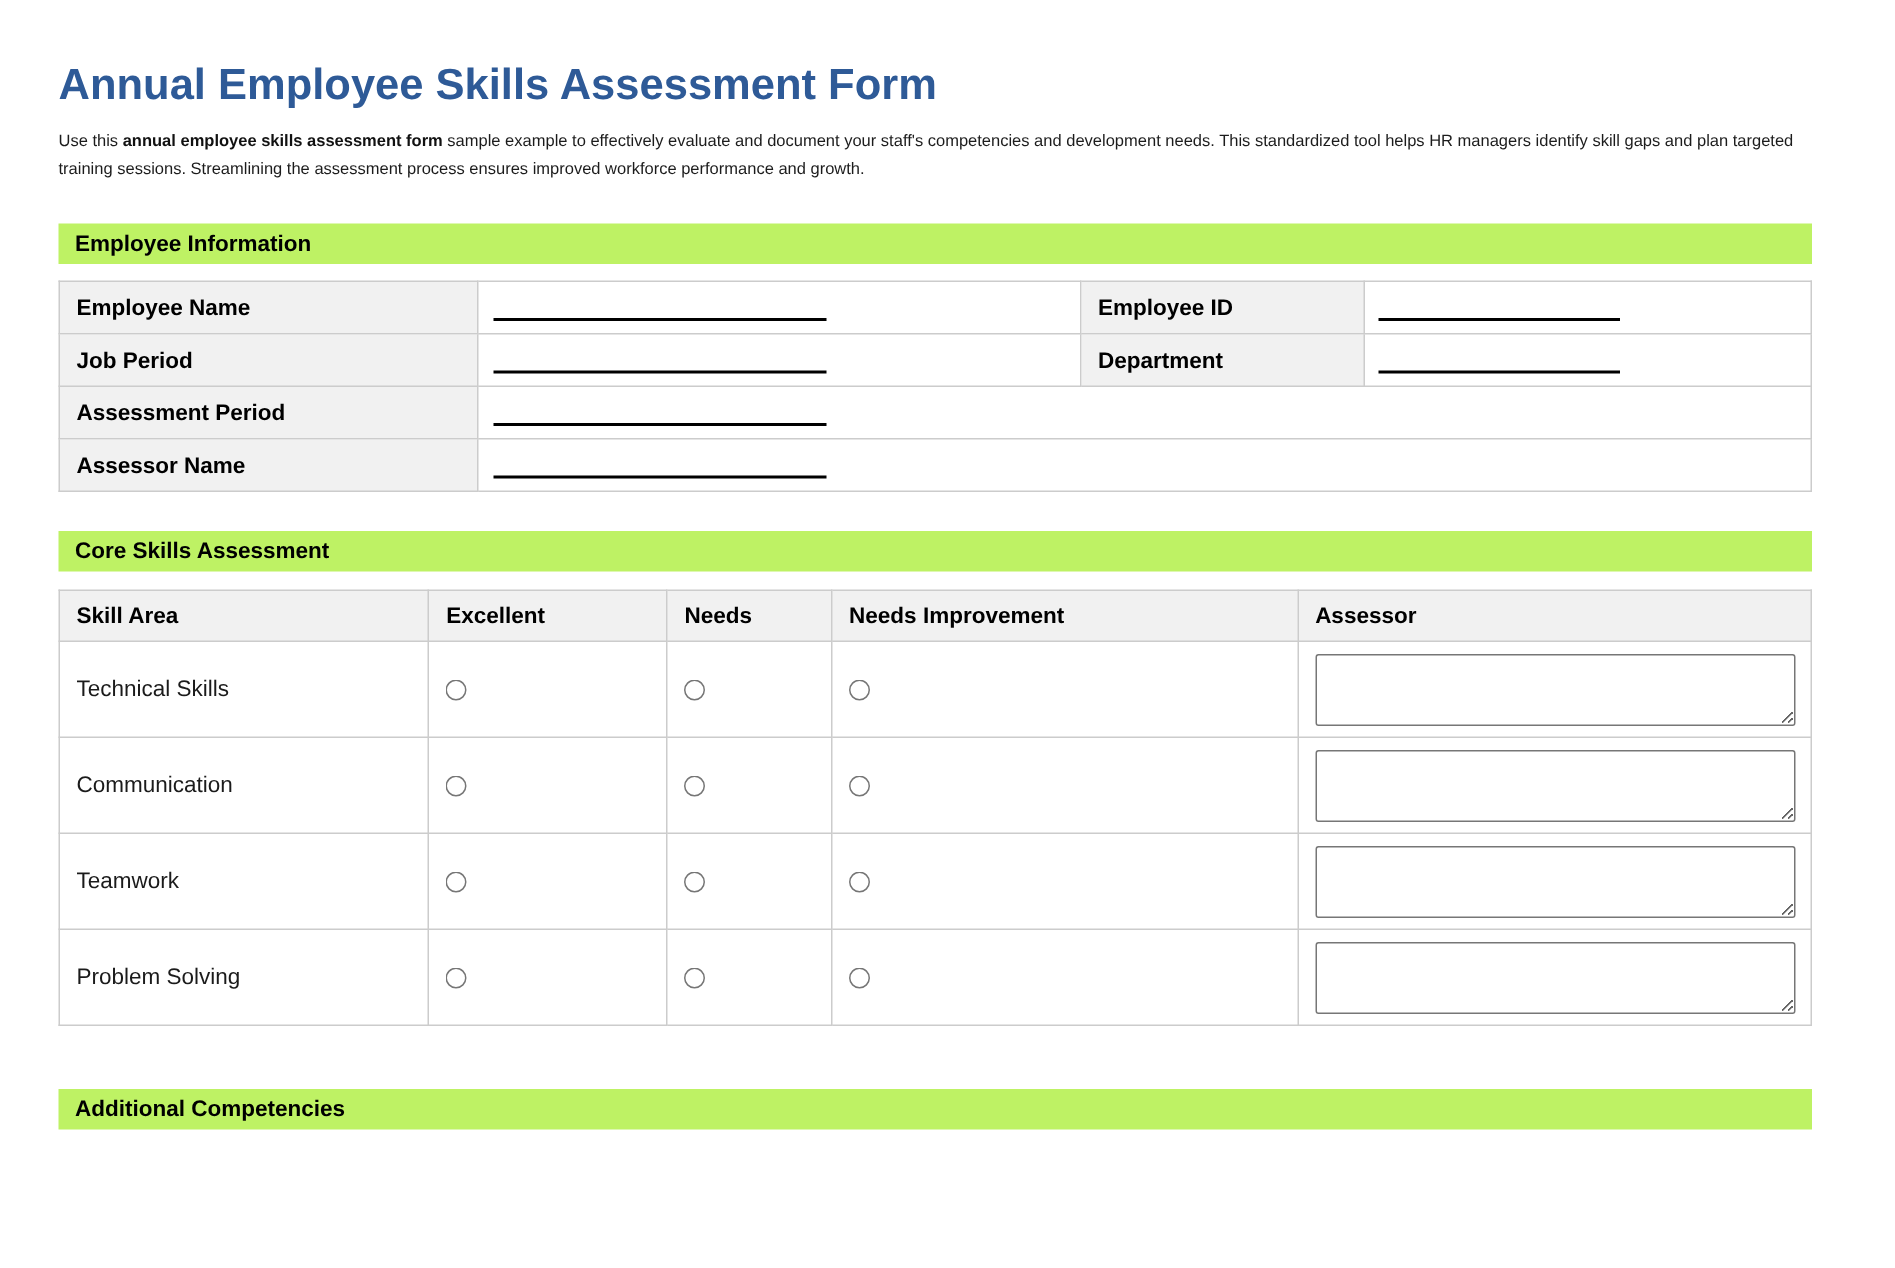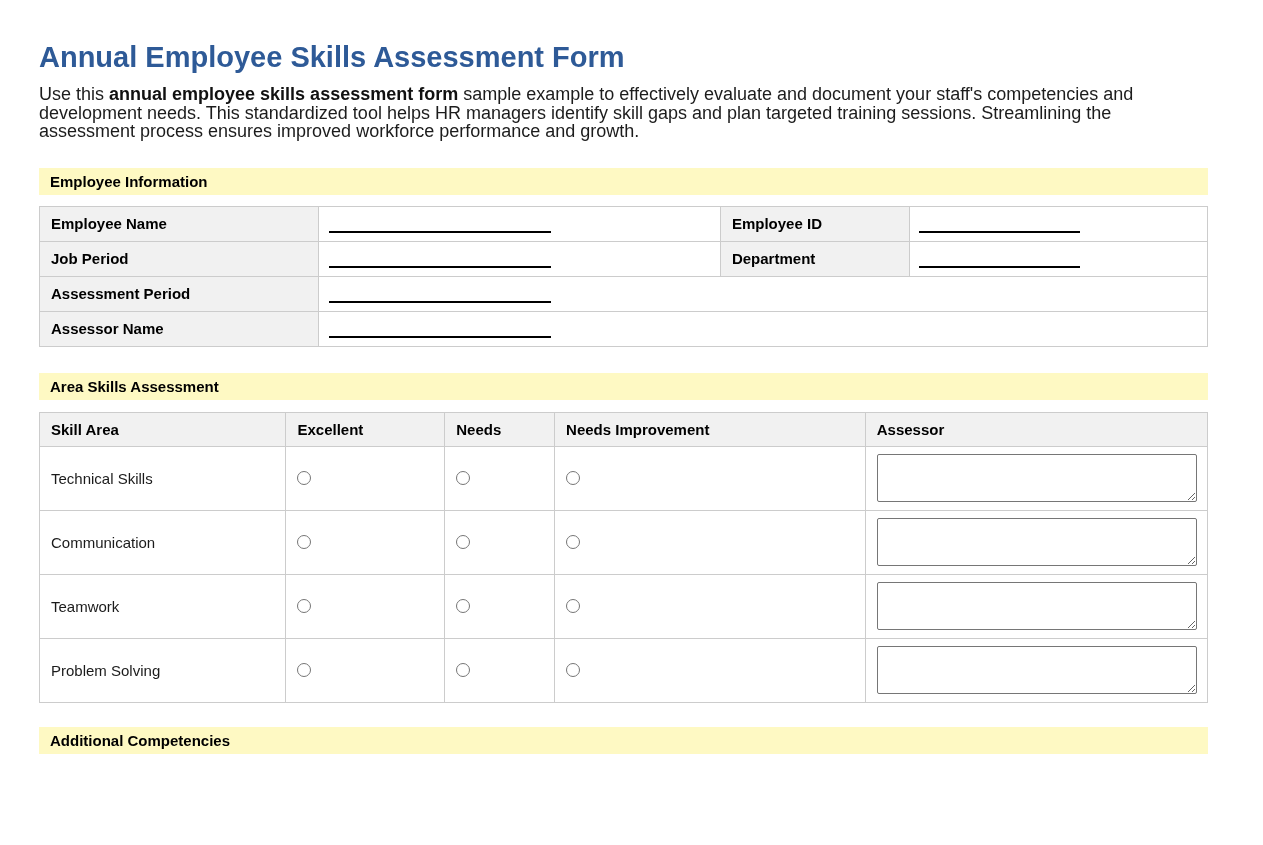"Use this annual employee skills" .intro { font-size: 18px -> 11px }
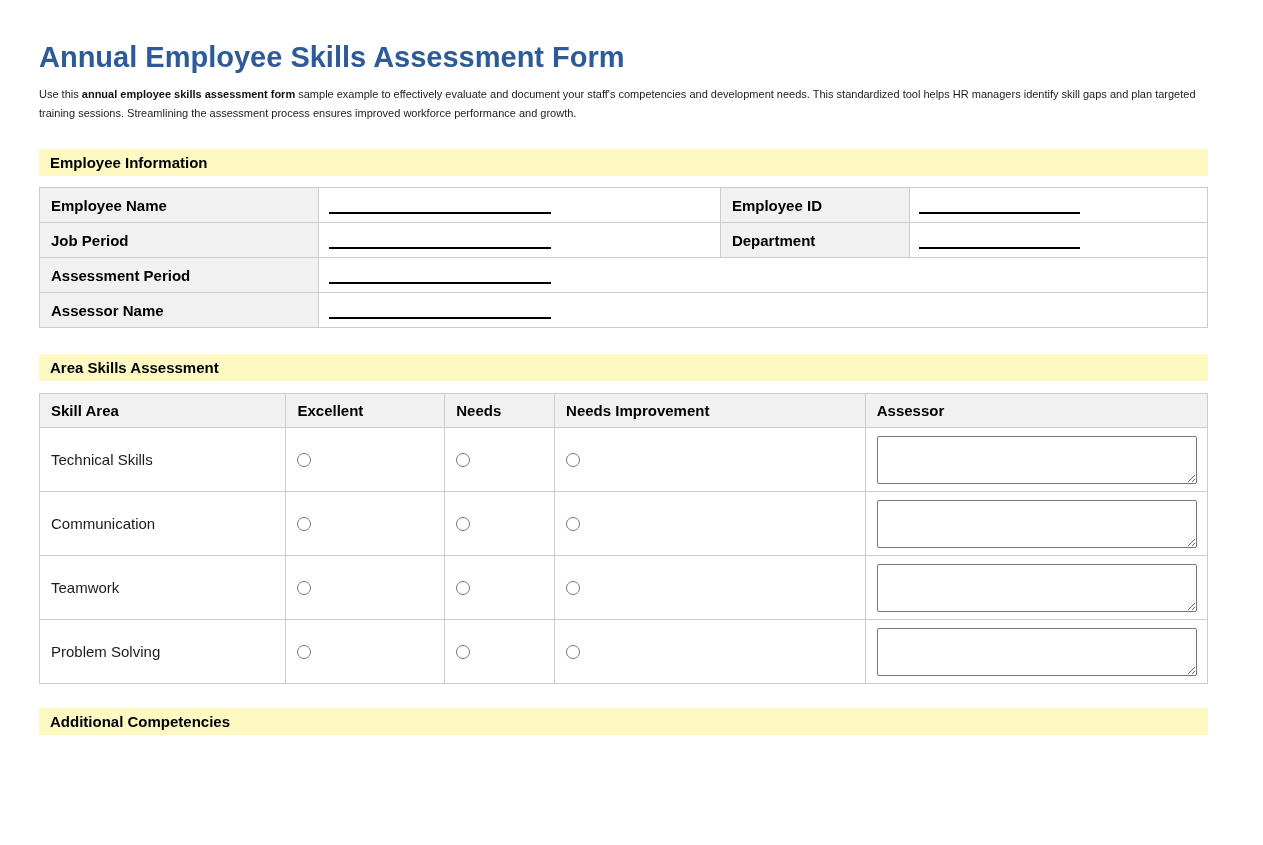"Employee Information" .section-bar { background: #fef9c3 -> #bef264 }
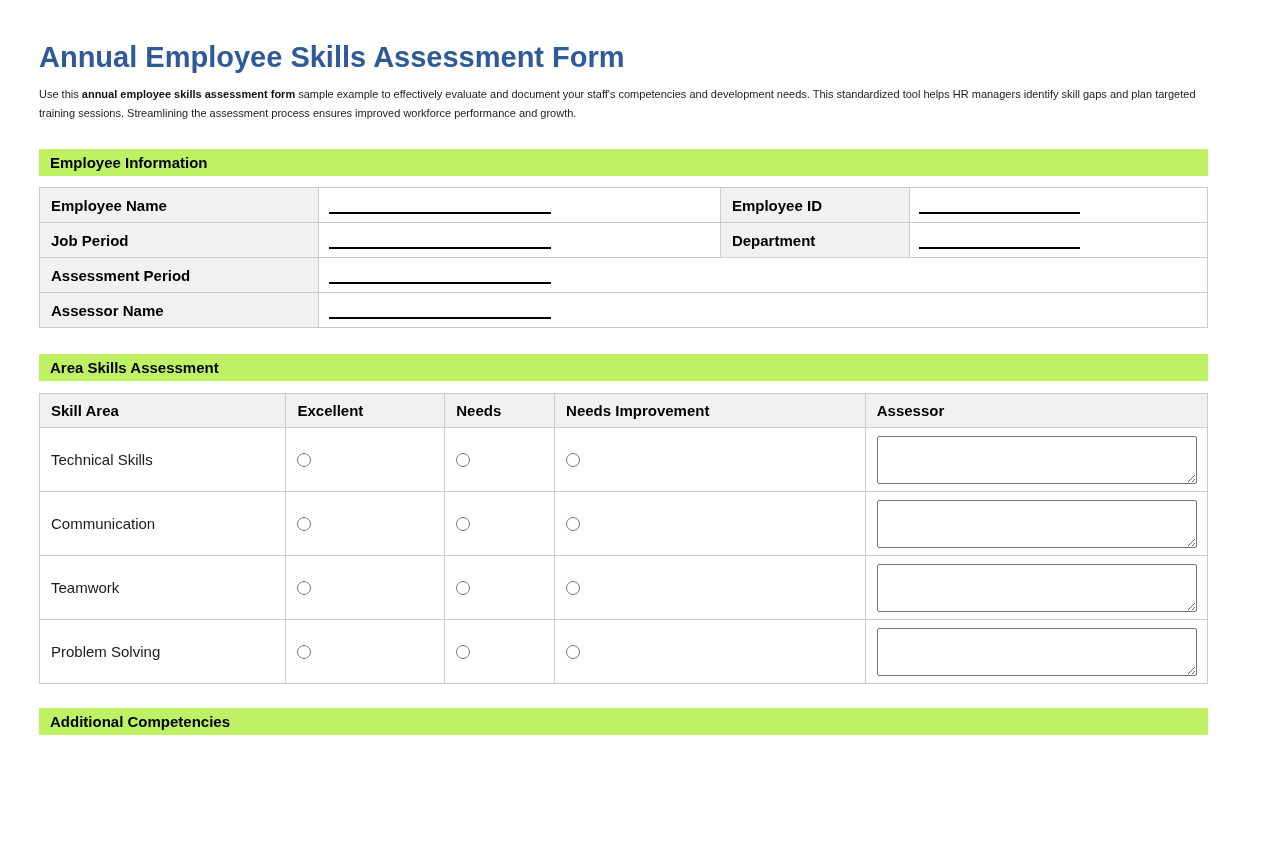"Area Skills Assessment" div.section-bar { text: Area -> Core }
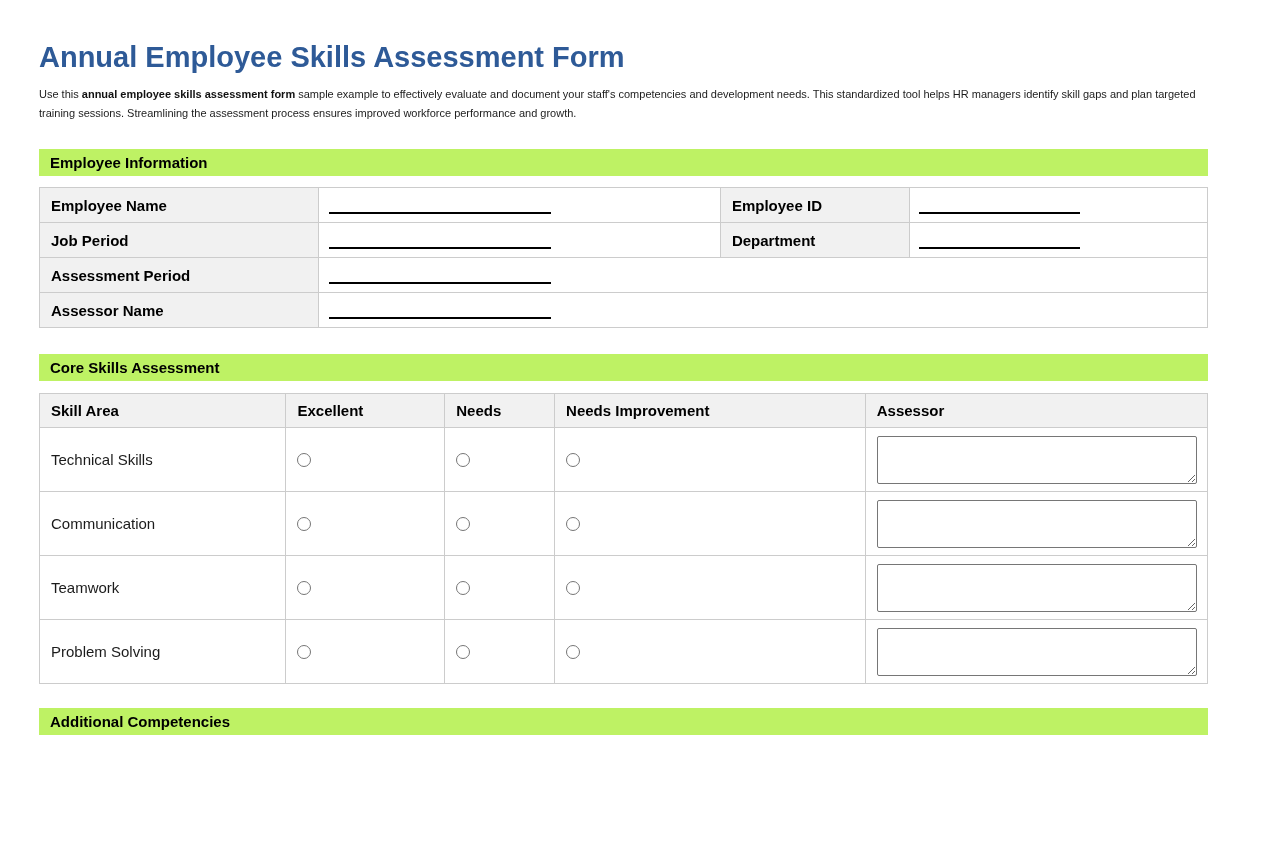"Additional Competencies" .bar-additional { margin-top: 24px -> 42px }
